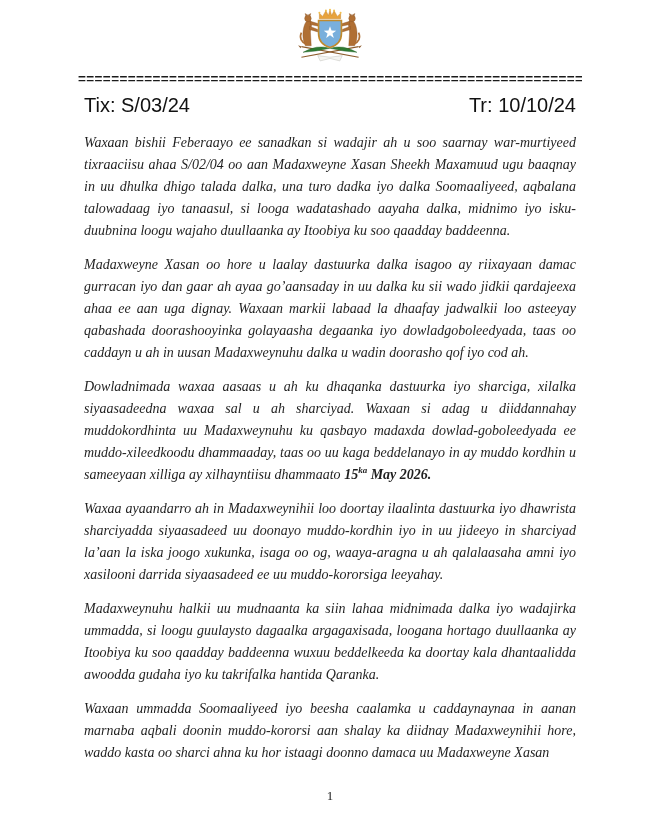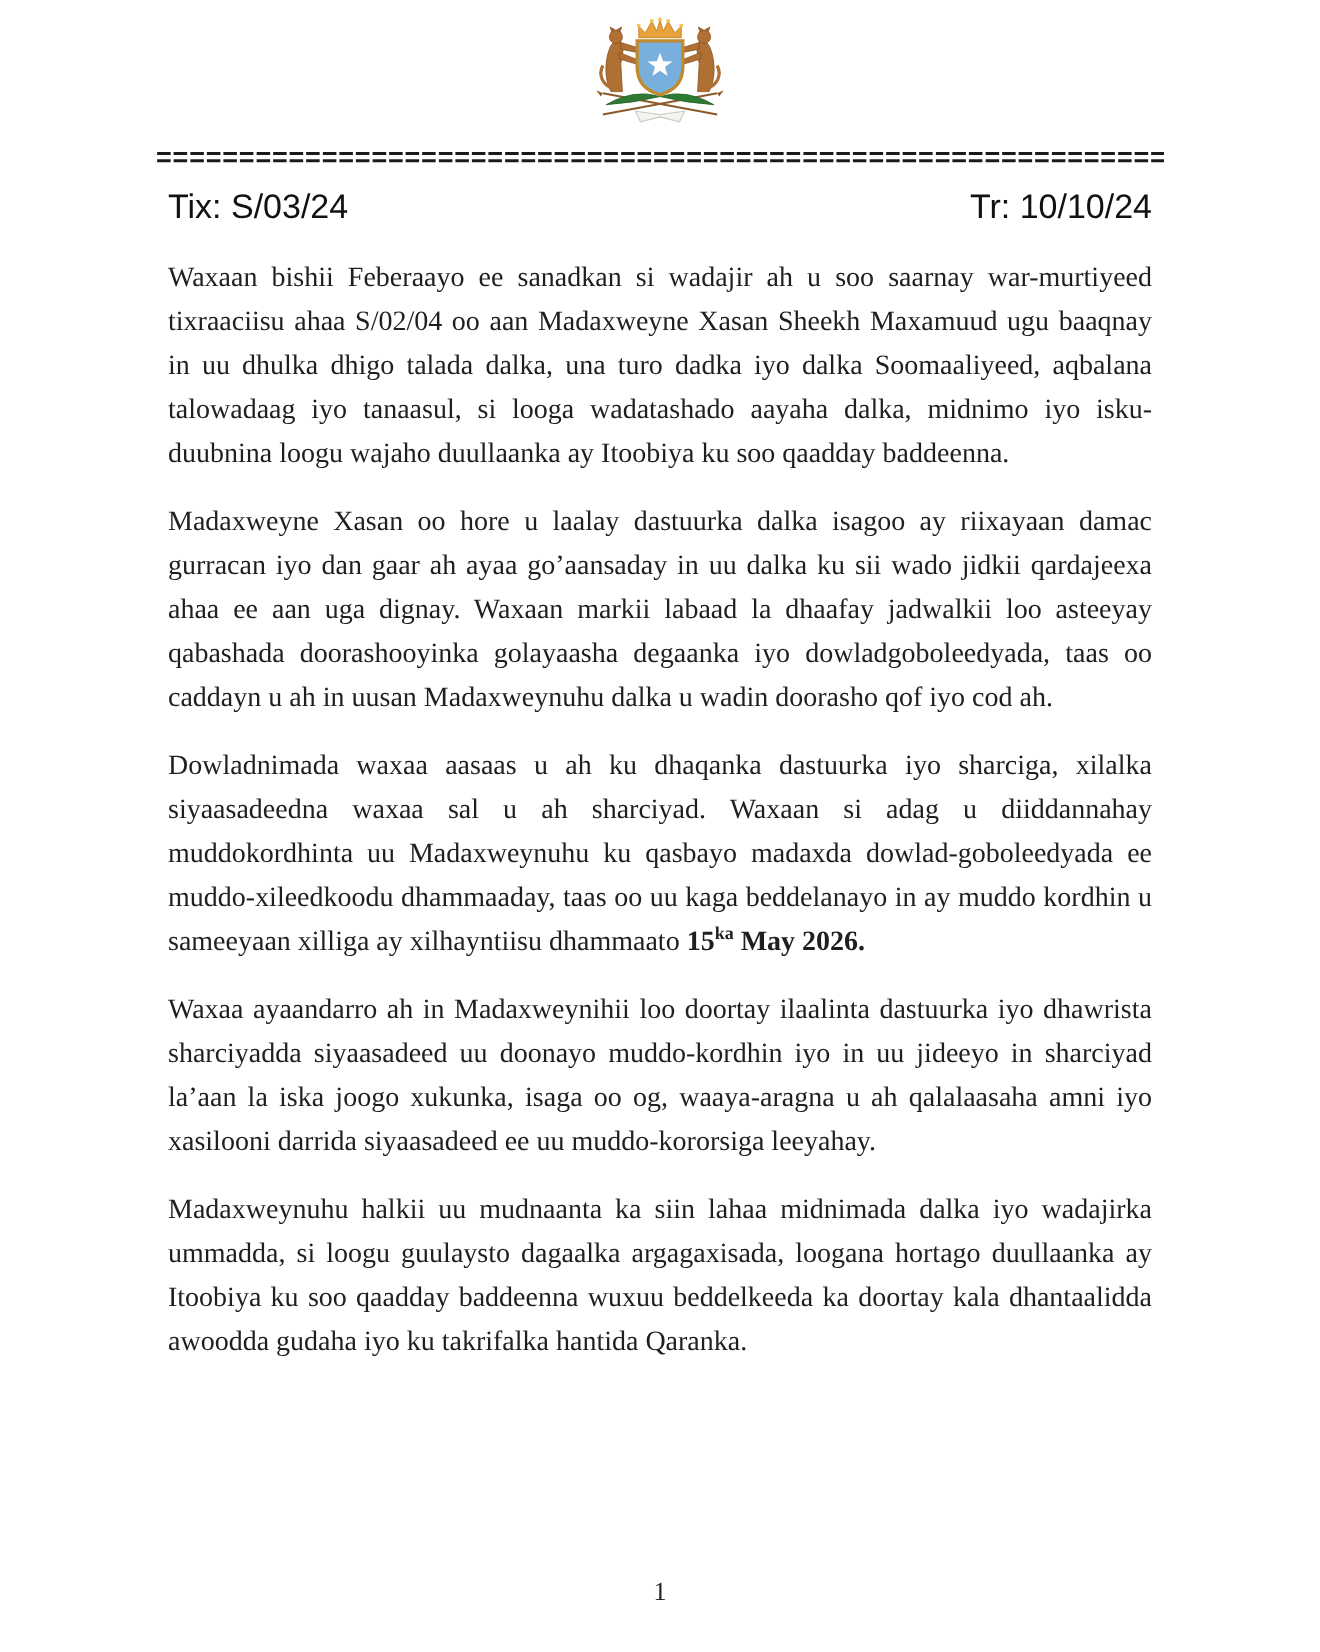"Tix: S/03/24" .refs { font-size: 17px -> 20px }
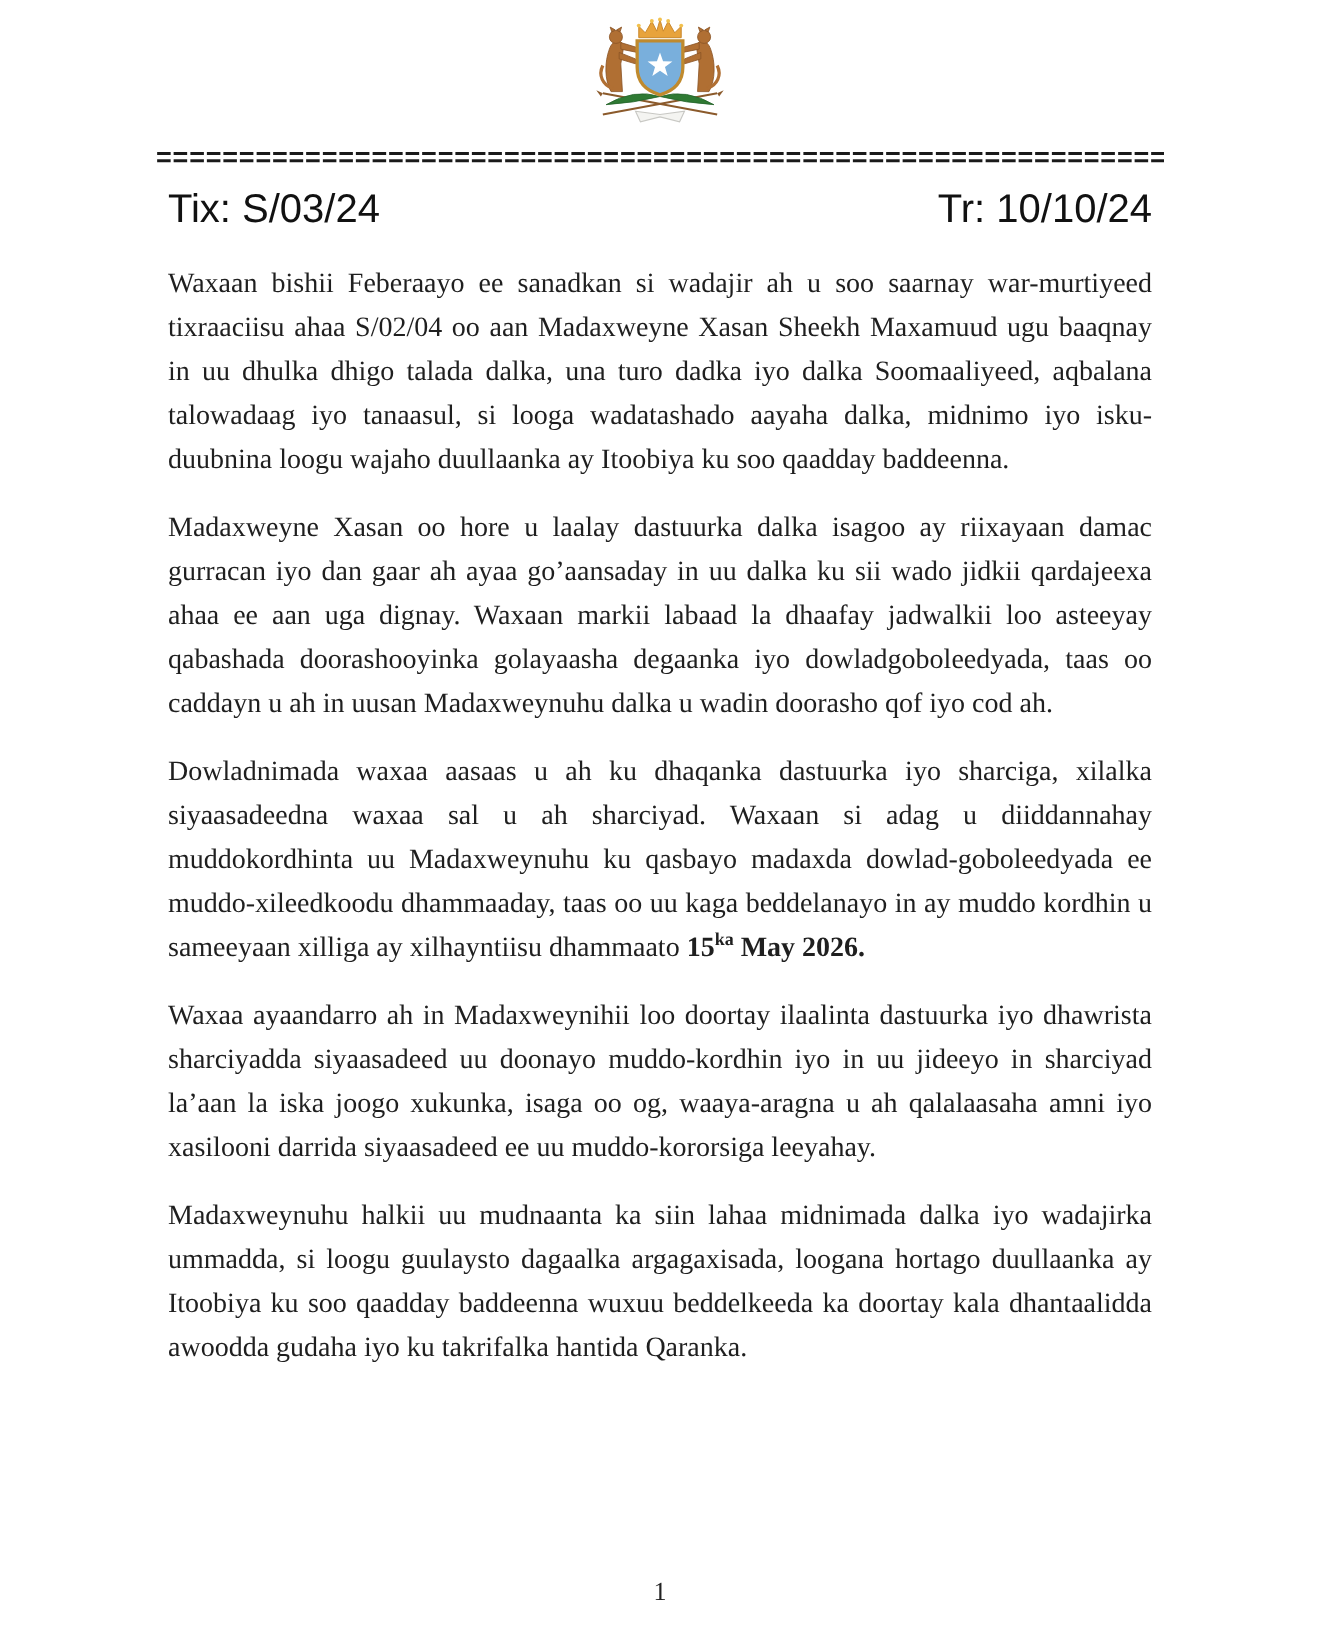"Waxaan bishii Feberaayo ee sanadkan" .body { font-style: none -> italic }
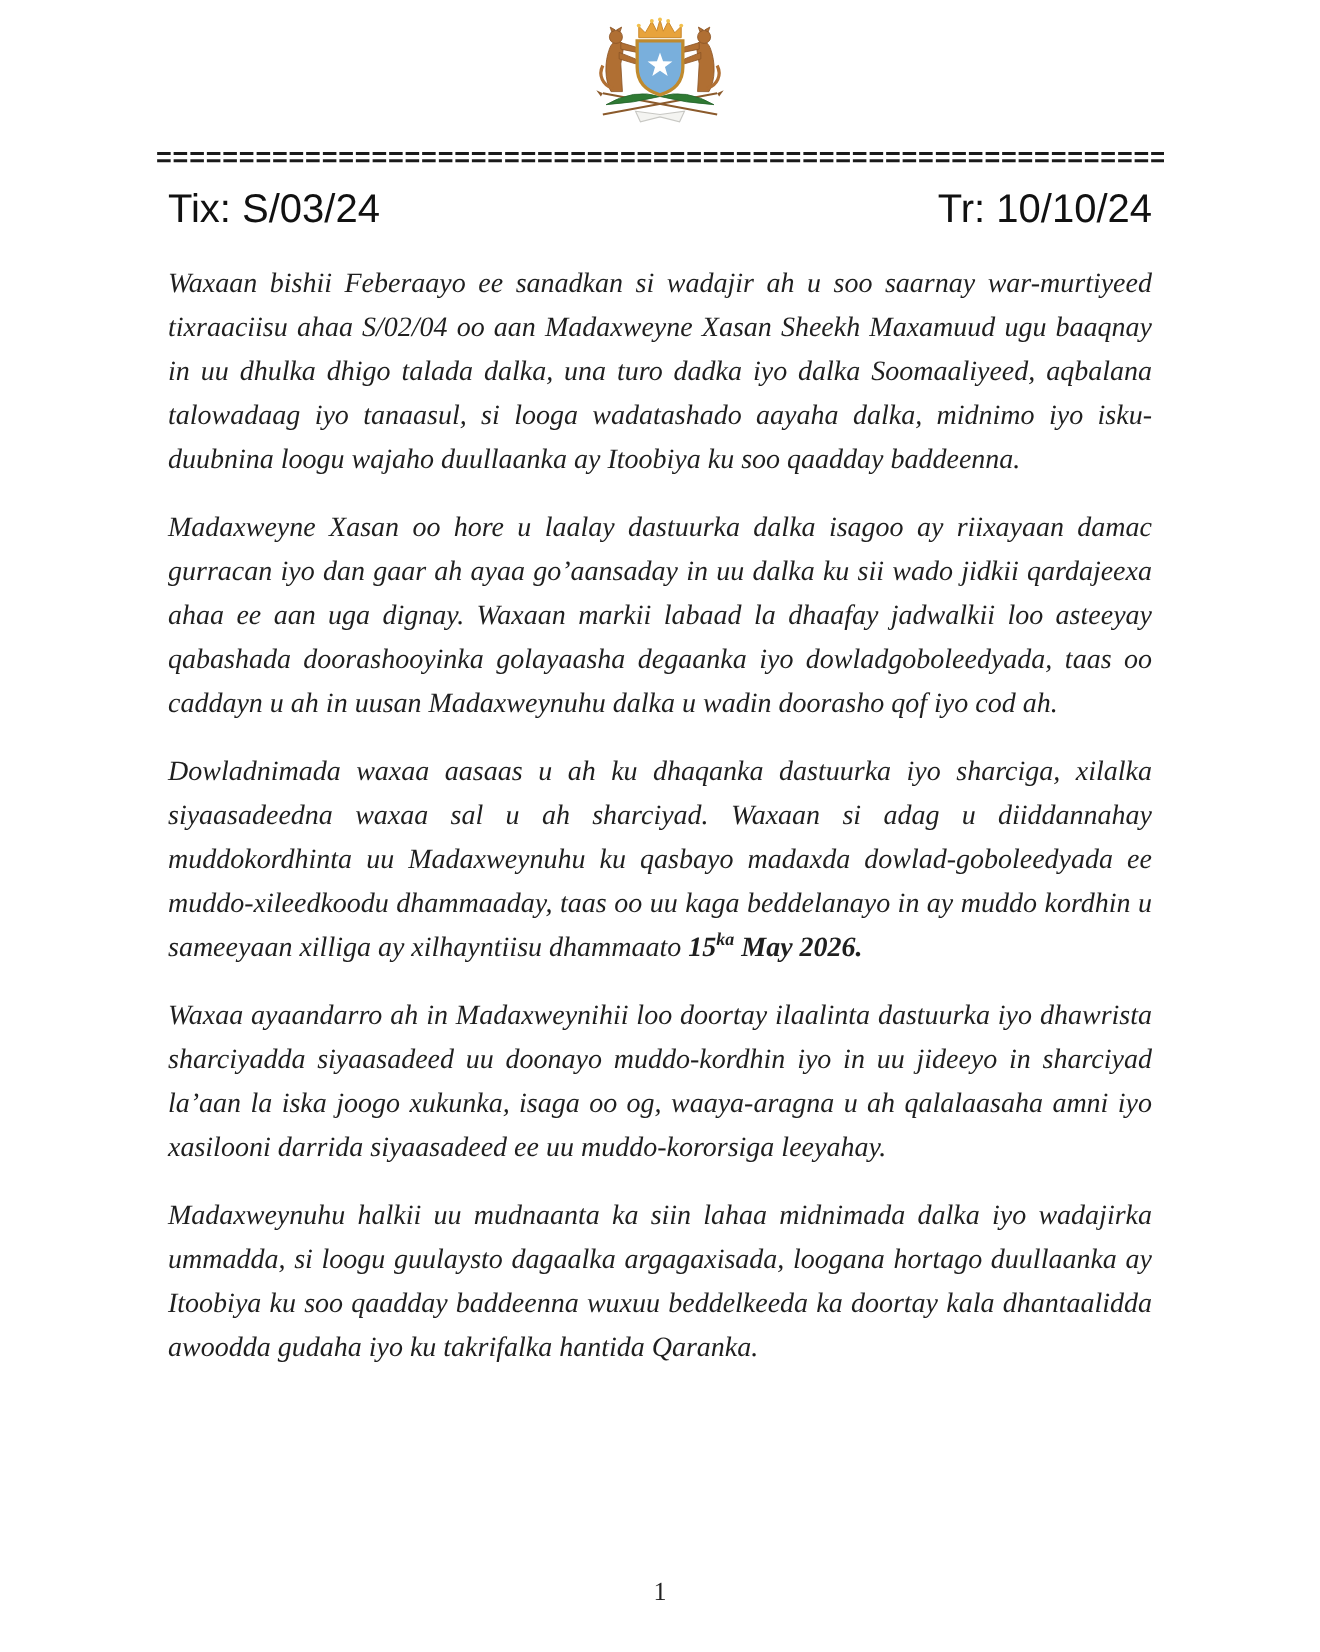"Waxaan ummadda Soomaaliyeed iyo beesha" p { html: none -> <p>Waxaan ummadda Soomaaliyeed iyo beesha caalamka u caddaynaynaa in aanan marnaba aqbali doonin muddo-kororsi aan shalay ka diidnay Madaxweynihii hore, waddo kasta oo sharci ahna ku hor istaagi doonno damaca uu Madaxweyne Xasan</p> }
